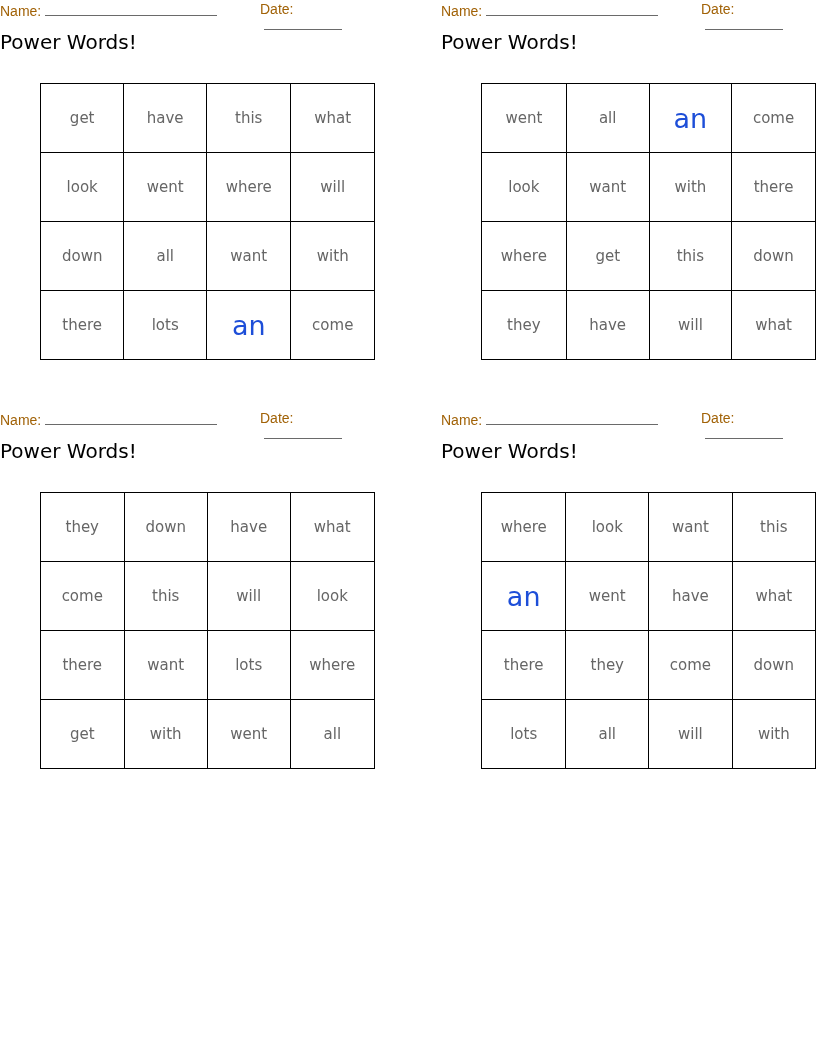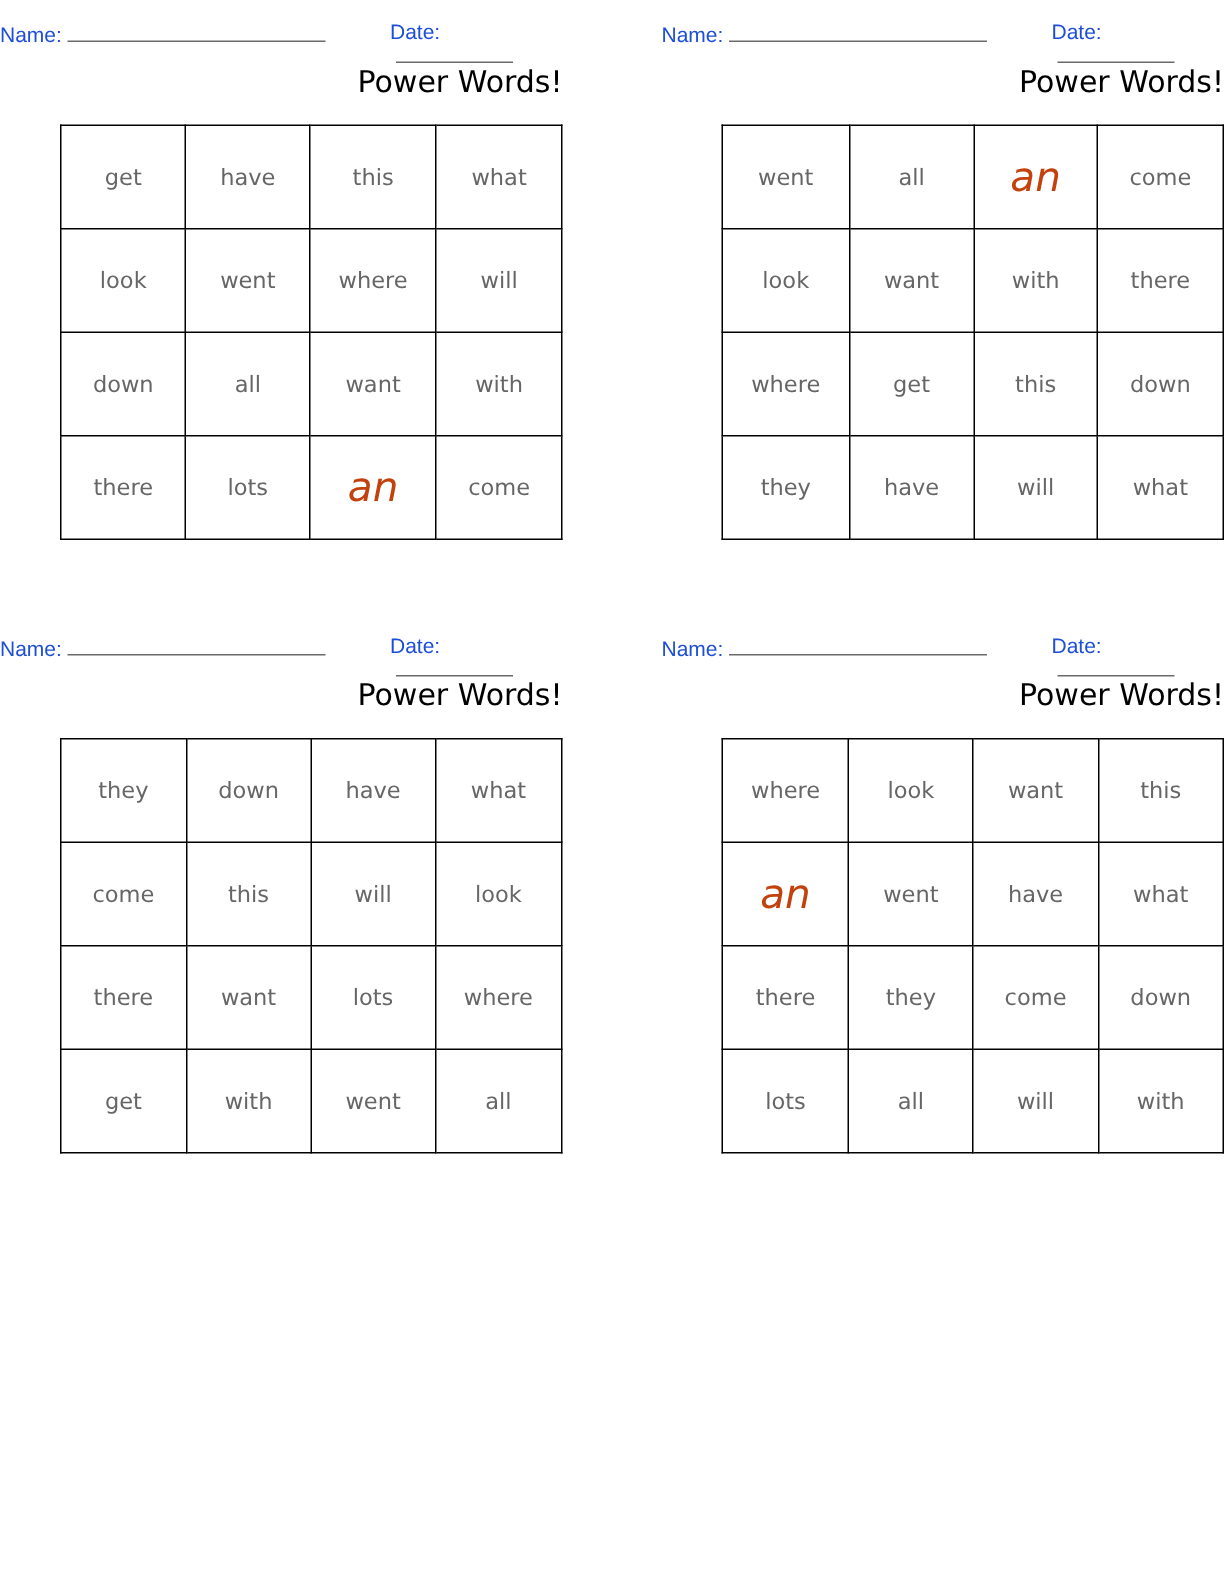"Name:" .card-head { color: #1d4ed8 -> #a16207; margin-top: 12px -> none }
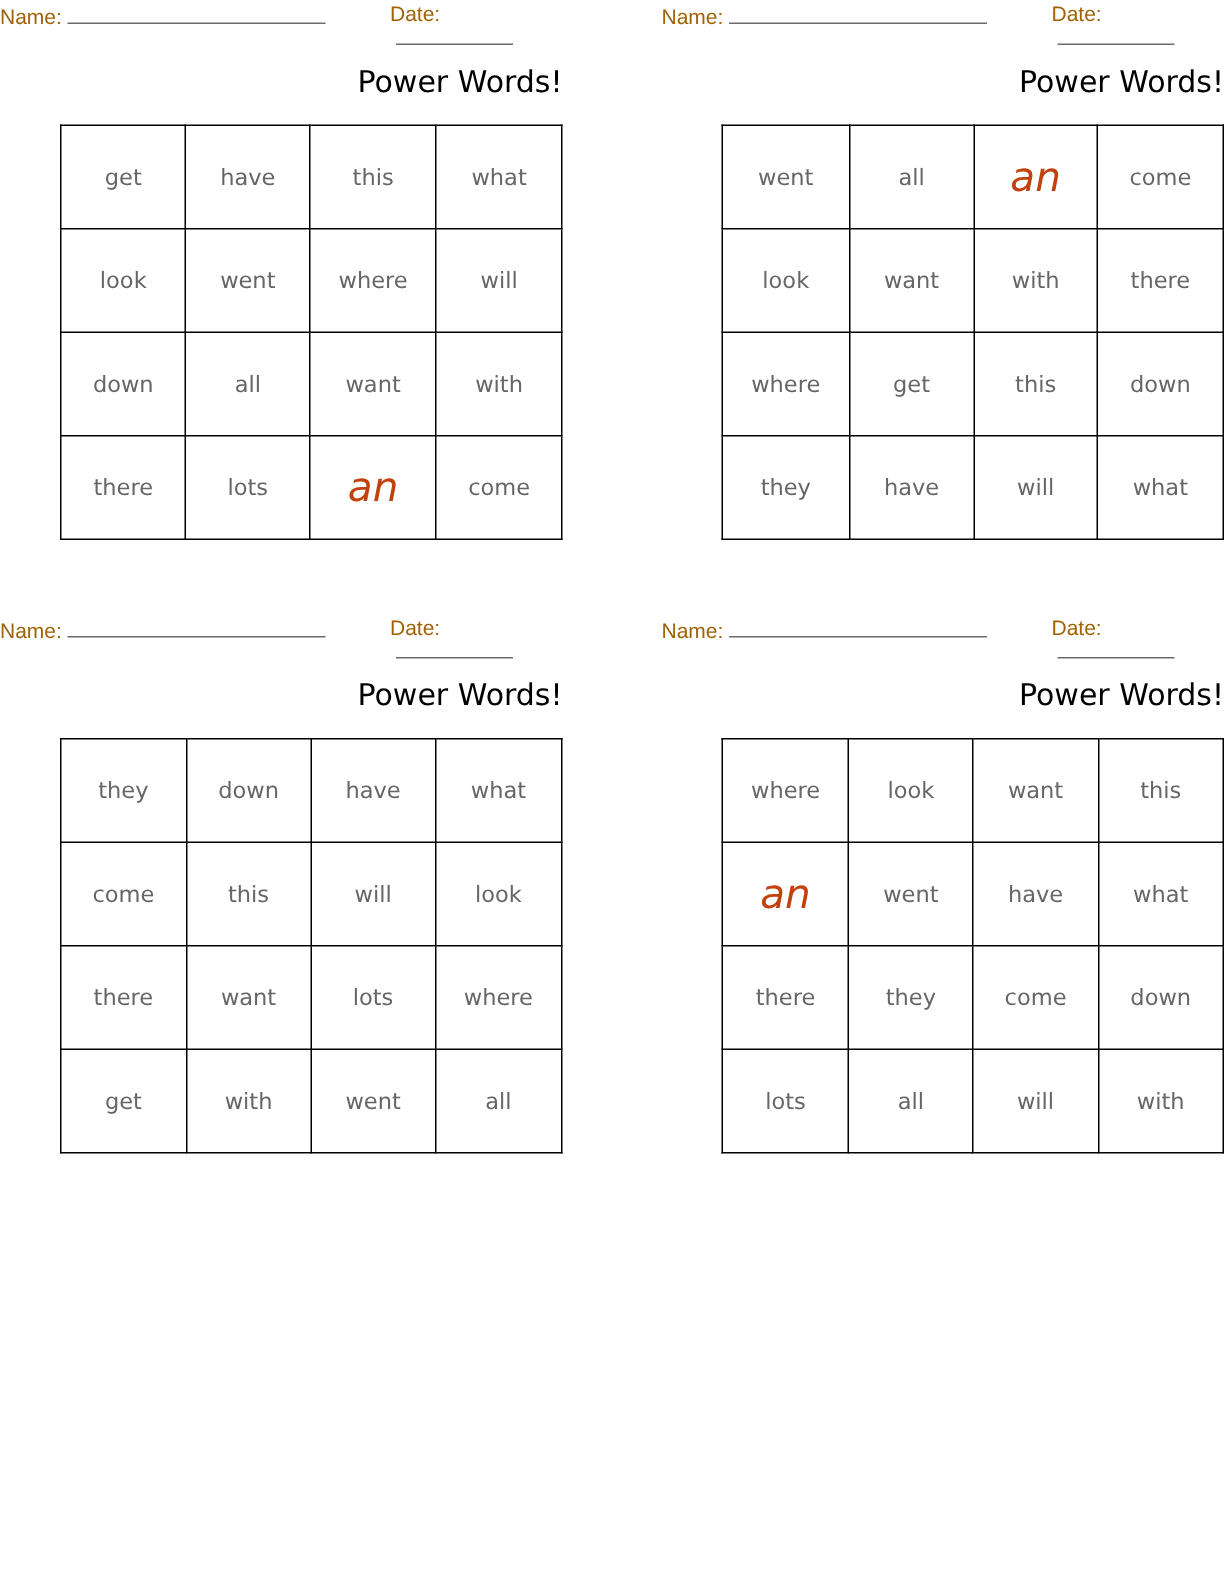"Power Words!" .title { text-align: right -> left; top: 42px -> 30px }
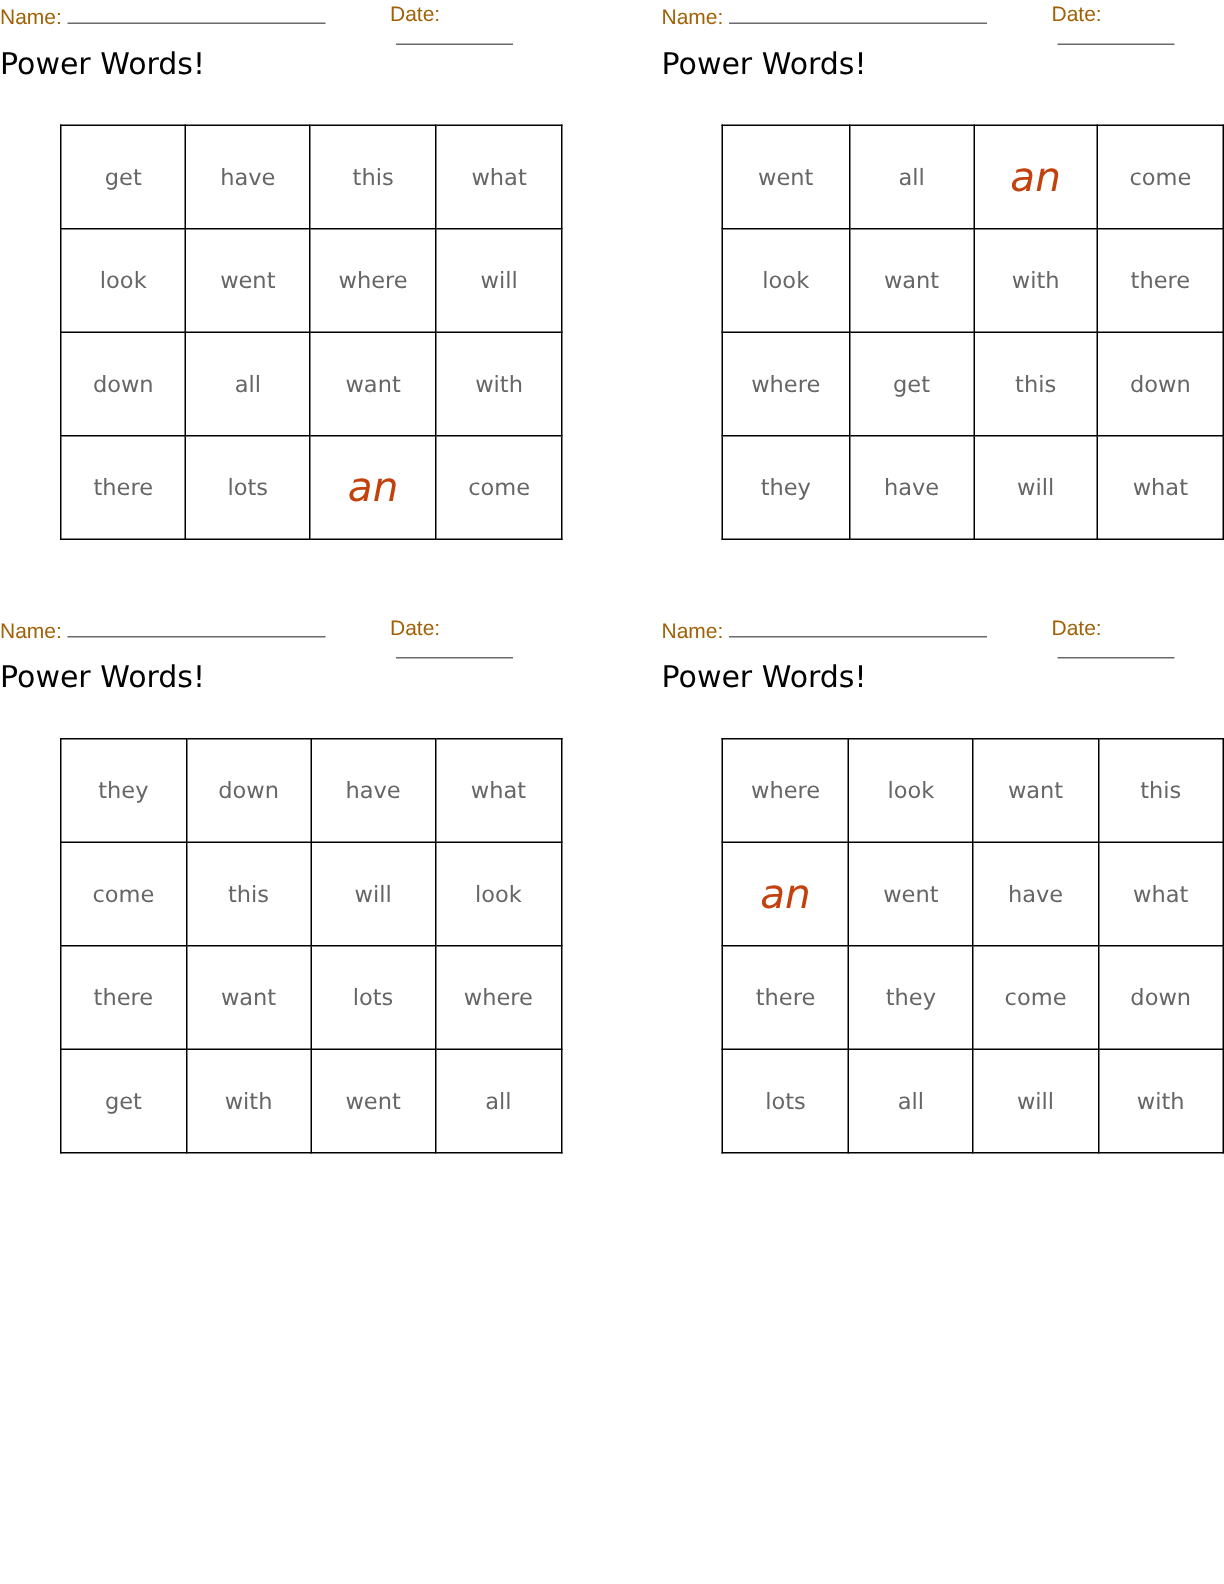"an" .grid td.big { color: #c2410c -> #1d4ed8; font-style: italic -> none }
